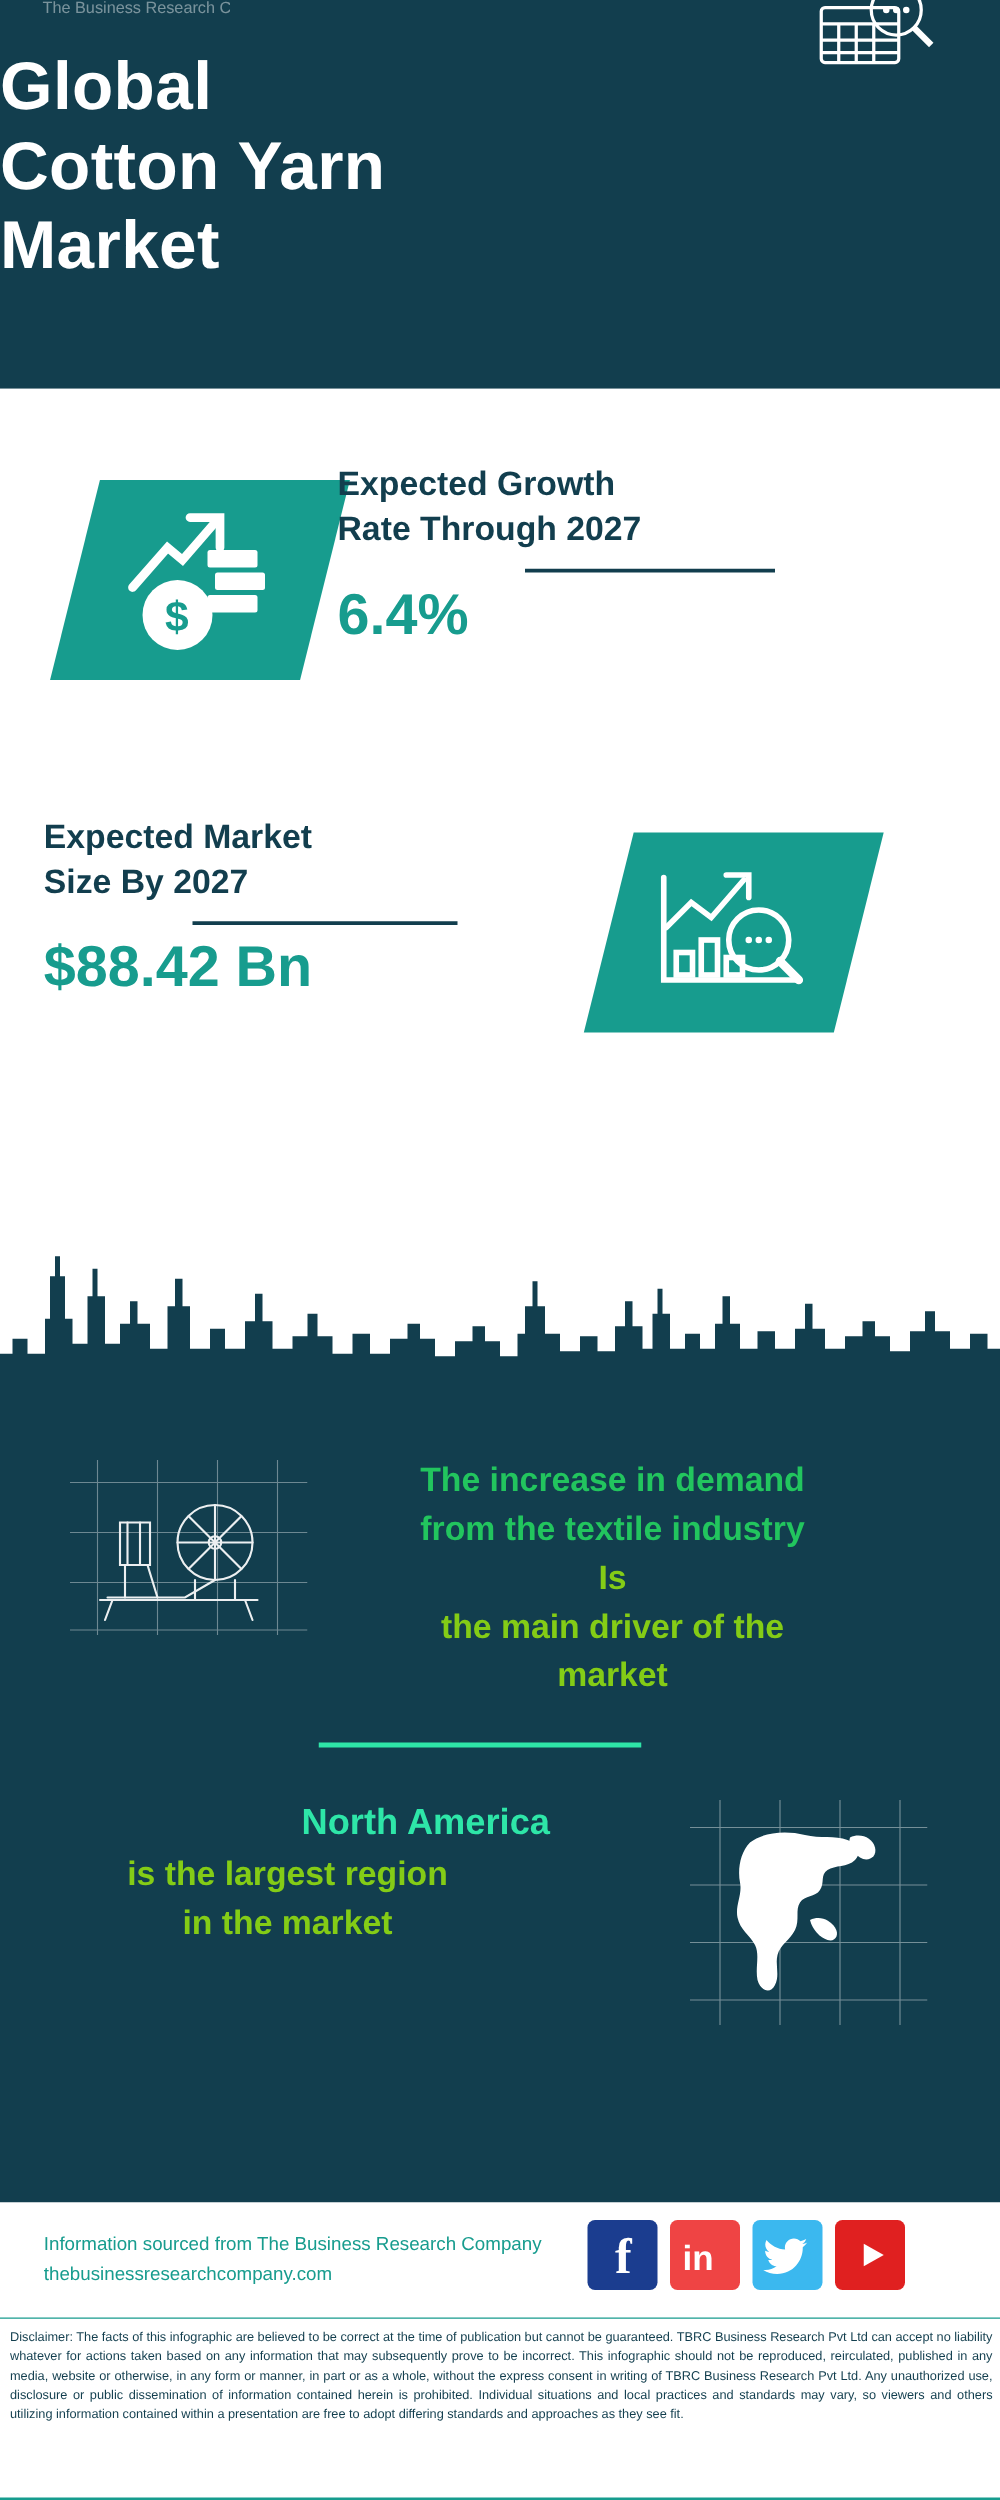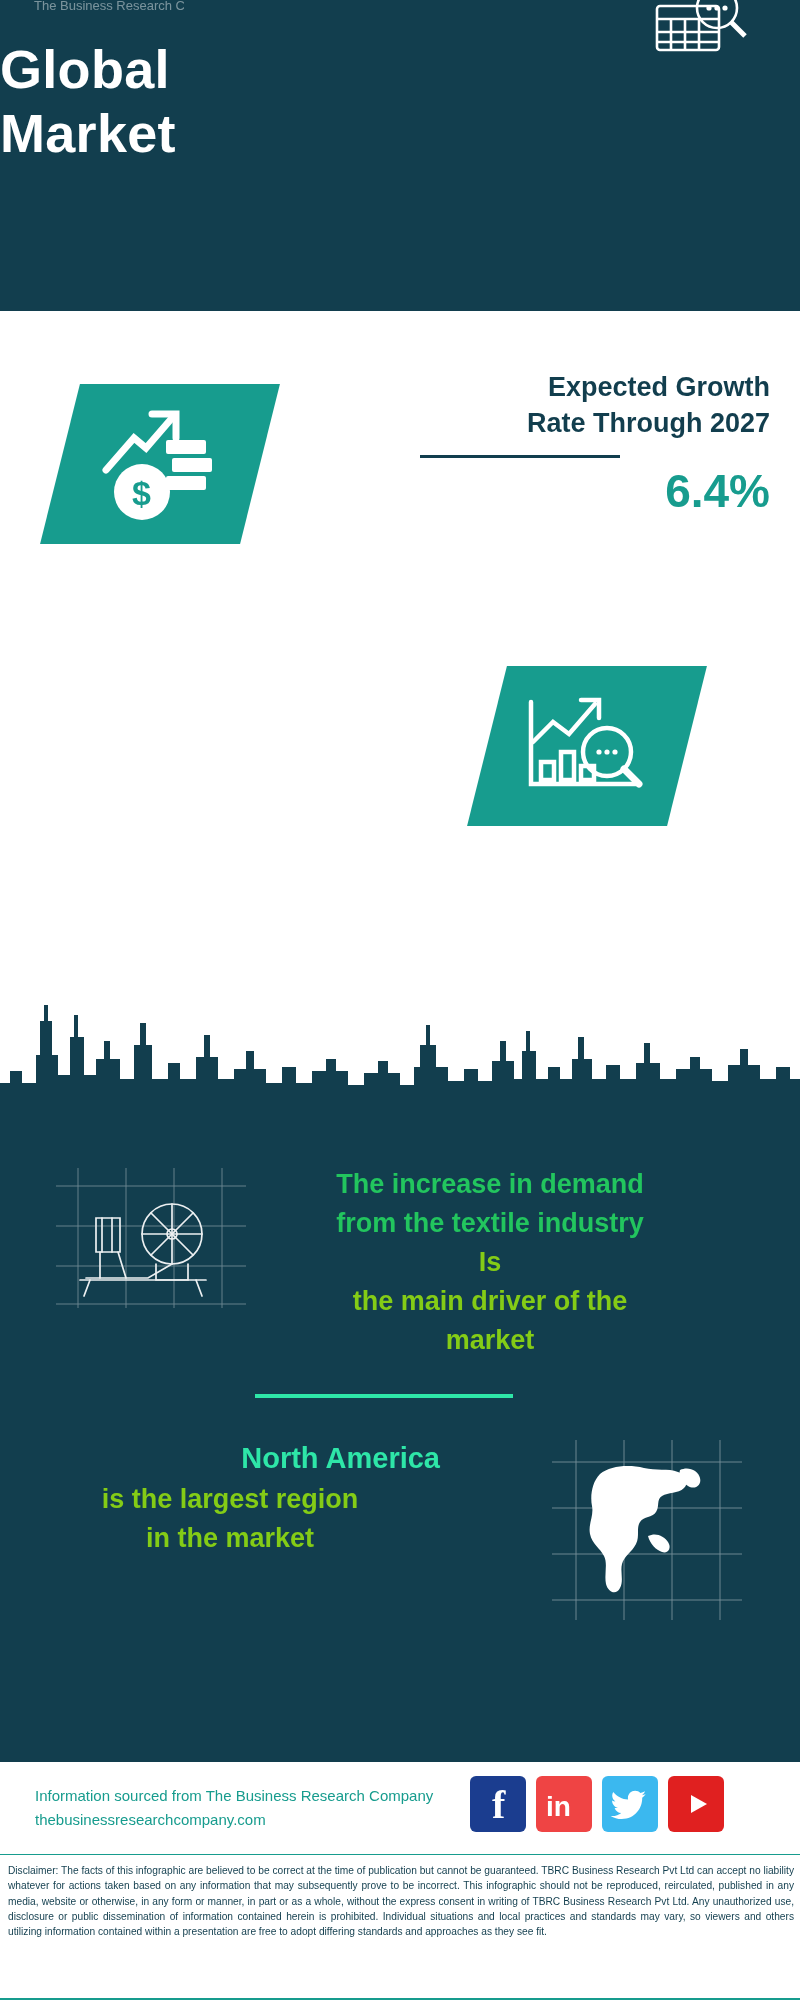"Cotton Yarn" div { html: none -> <div>Cotton Yarn</div> }
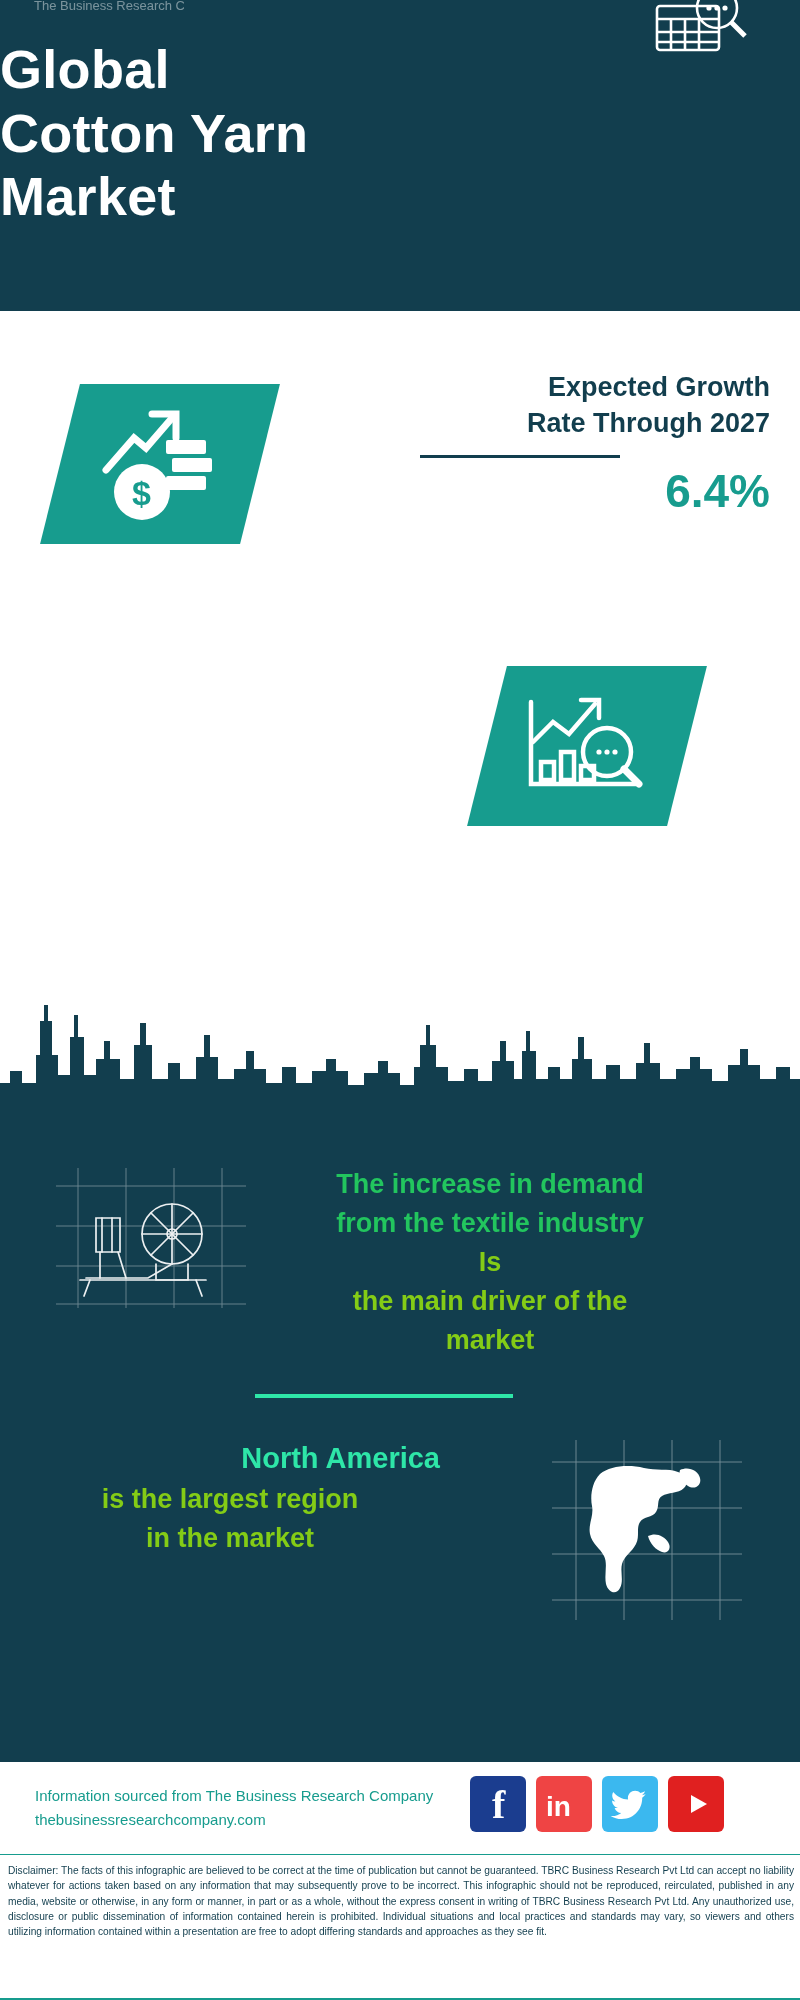"Expected Growth" .stat-text-block { text-align: right -> left }
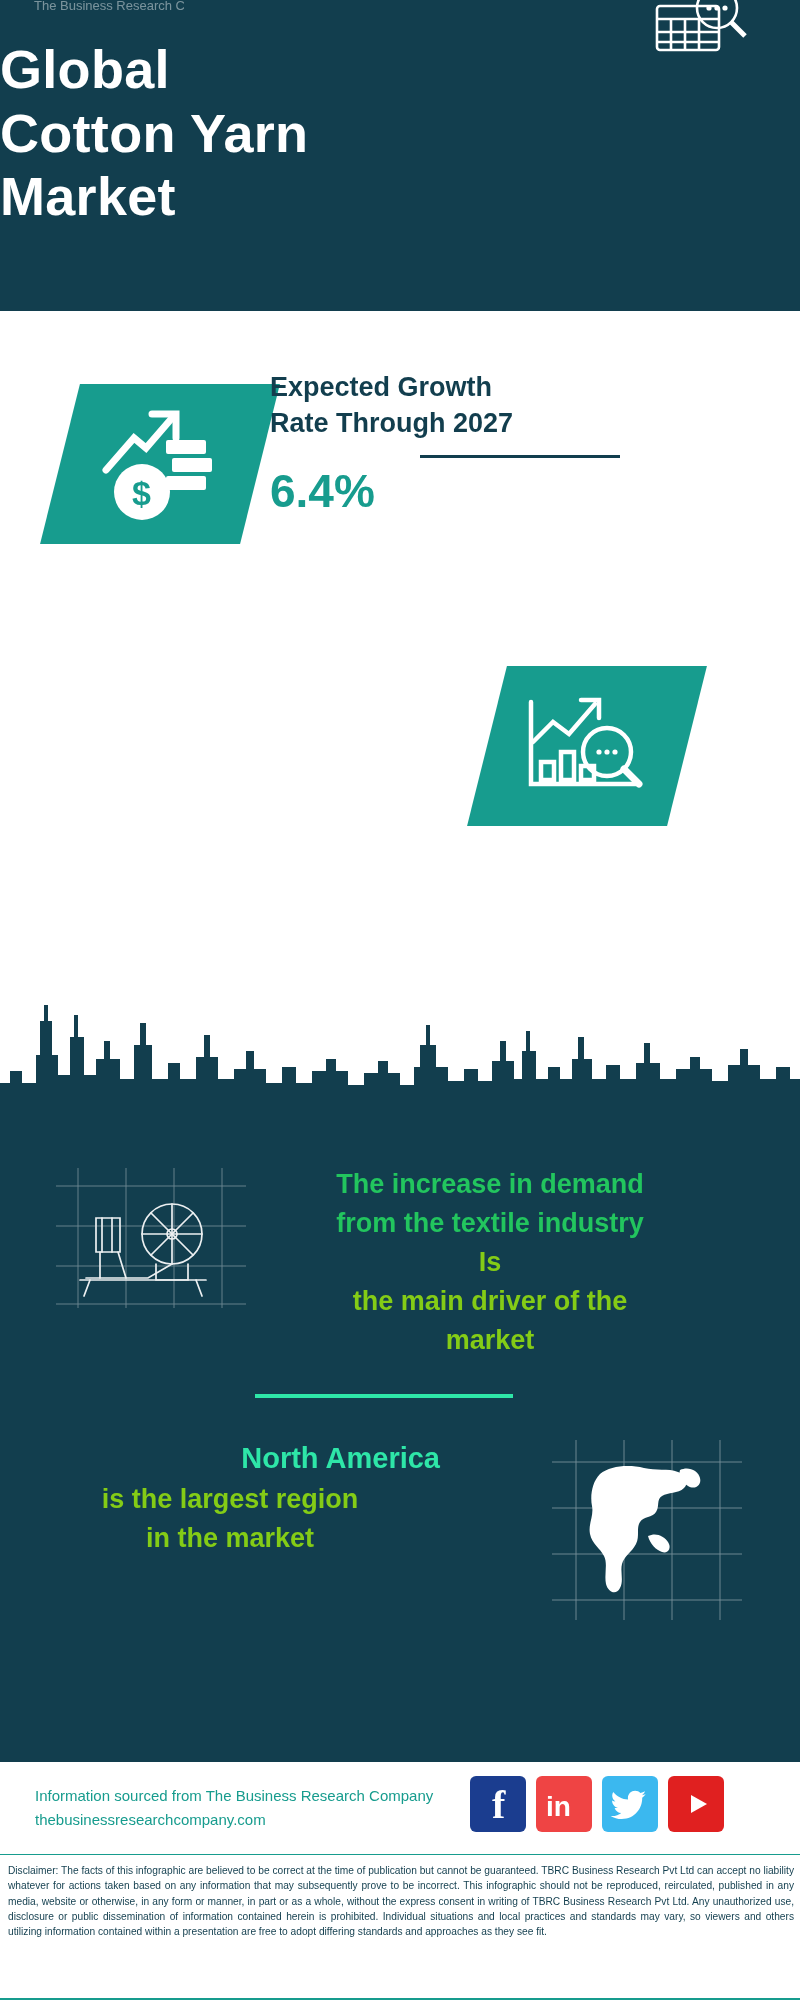"Expected Market" div.stat-text-block { html: none -> <div> <div> <div>Expected Market</div> <div>Size By 2027</div> </div> <div></div> <div>$88.42 Bn</div> </div> }
